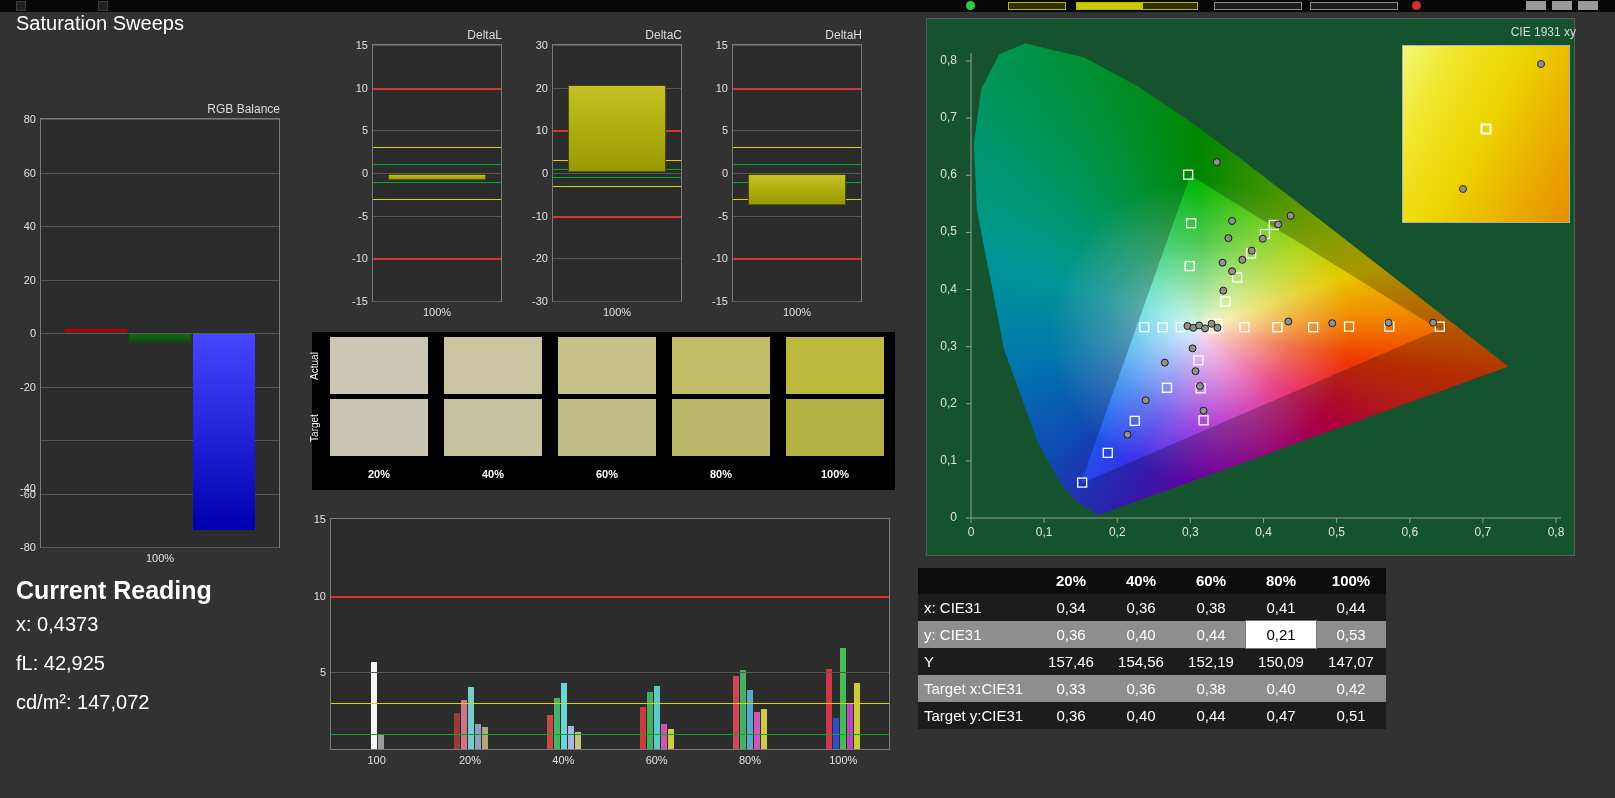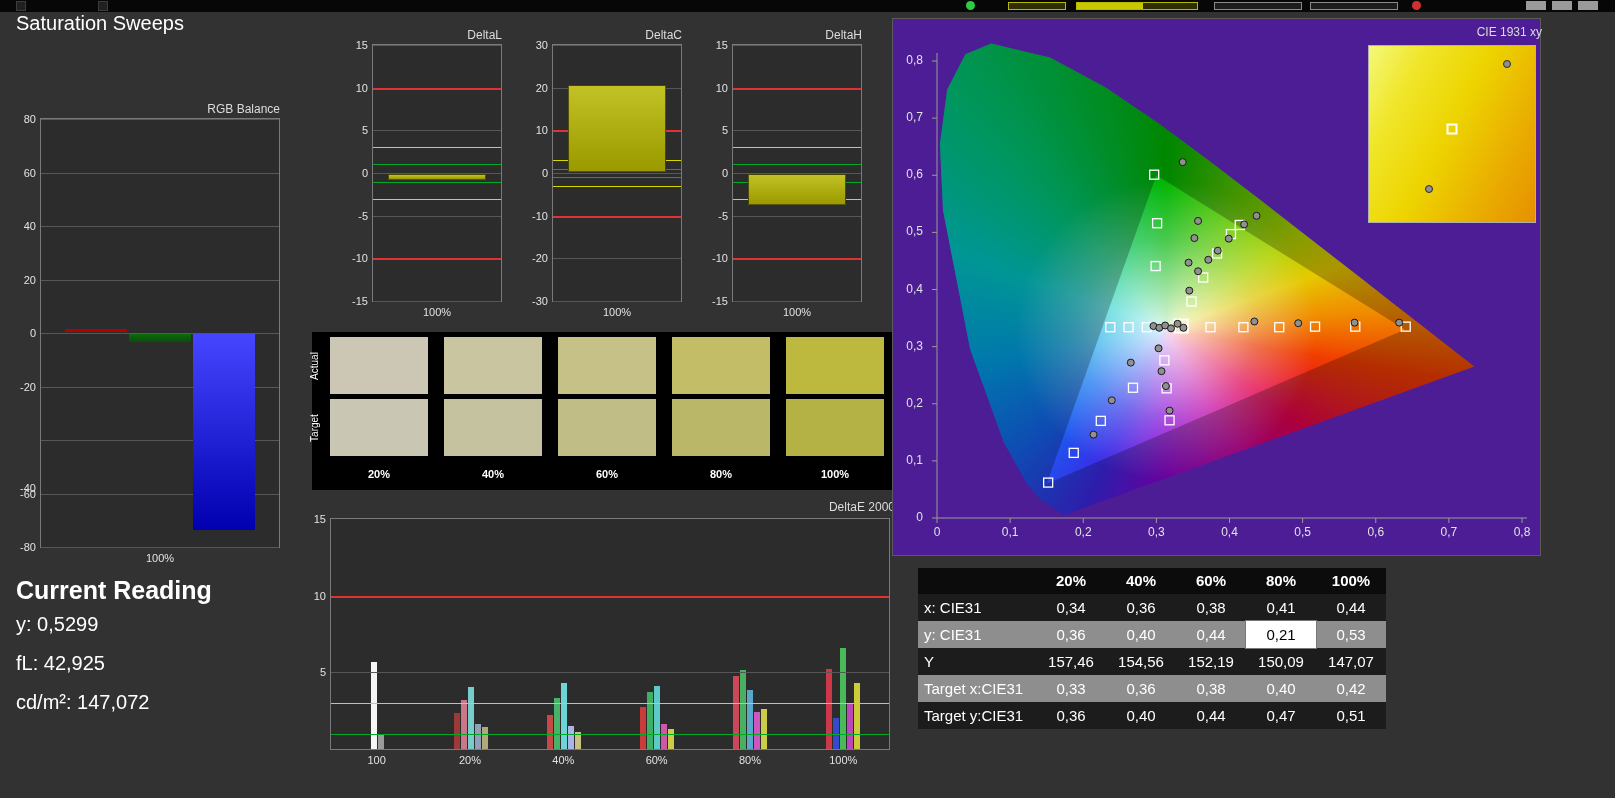"CIE 1931 xy" .cie-panel { background: #4c1d95 -> #14532d; left: 892px -> 926px }
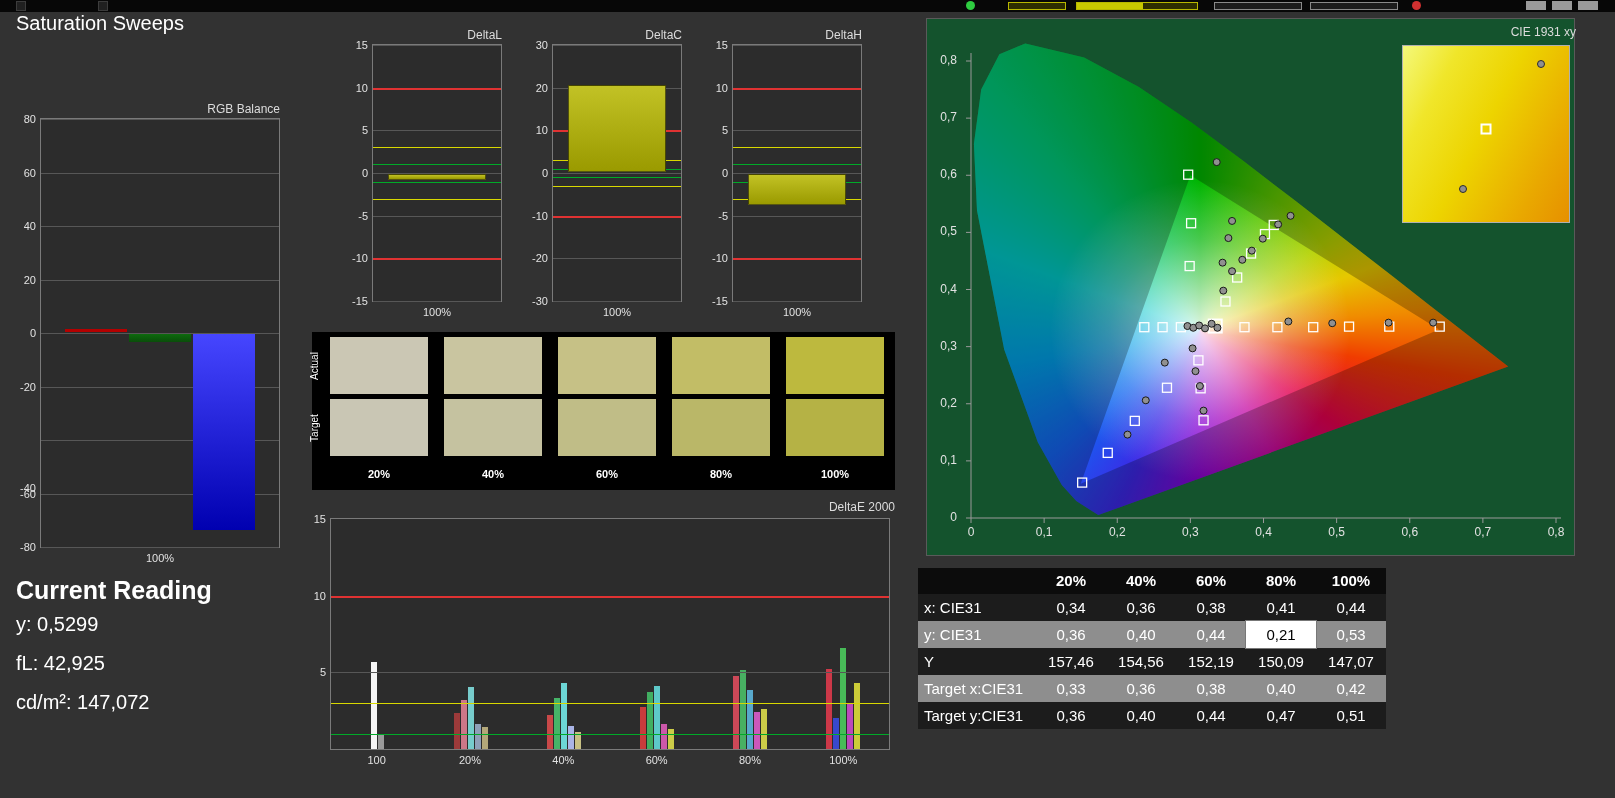"DeltaE 2000" div.panel-title { html: <div>DeltaE 2000</div> -> none }
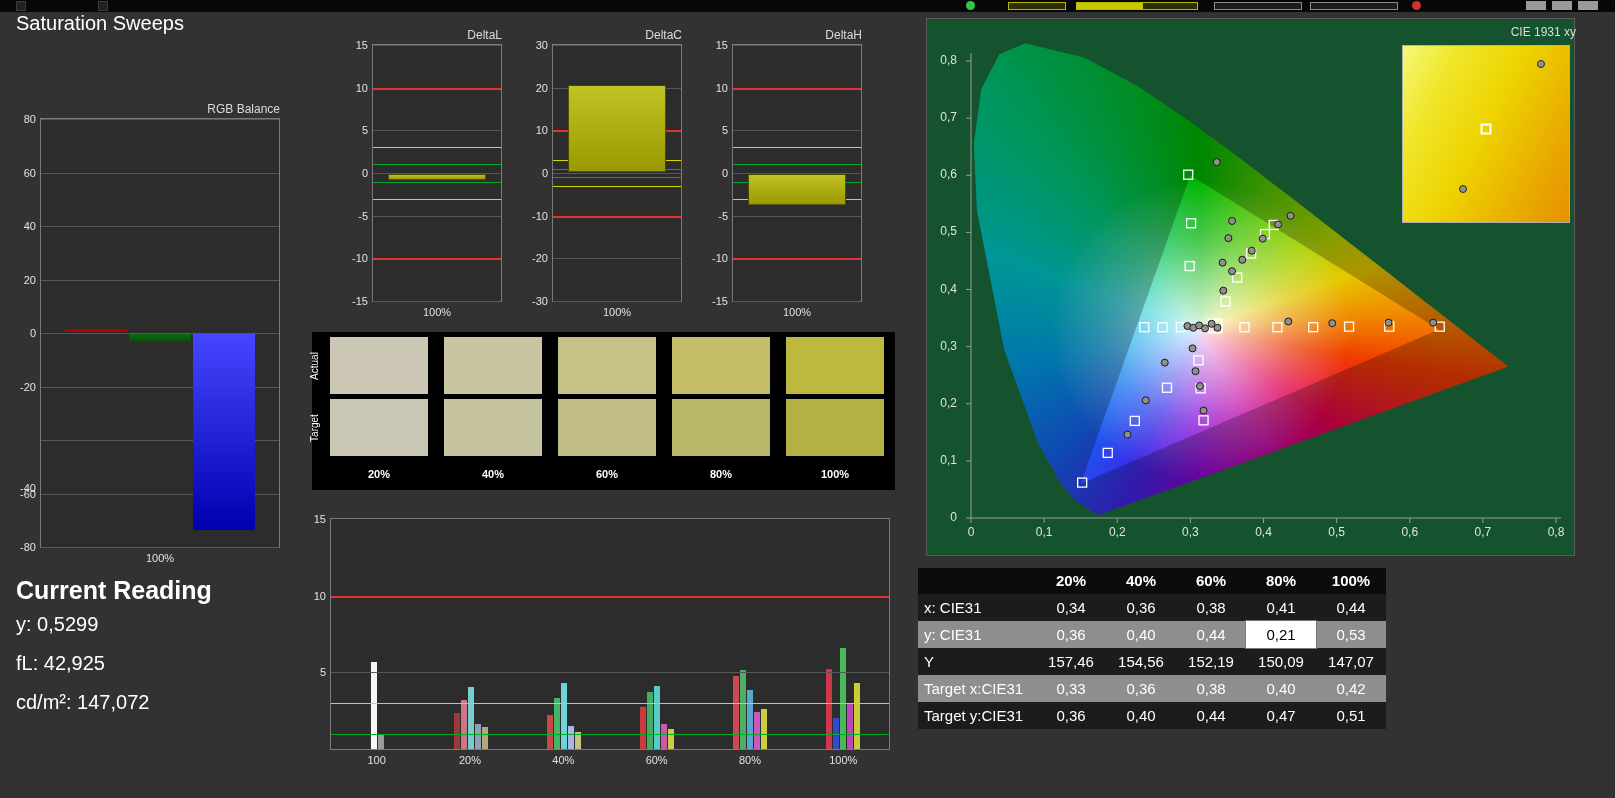"x: 0,4373" div.line { html: none -> <div>x: 0,4373</div> }
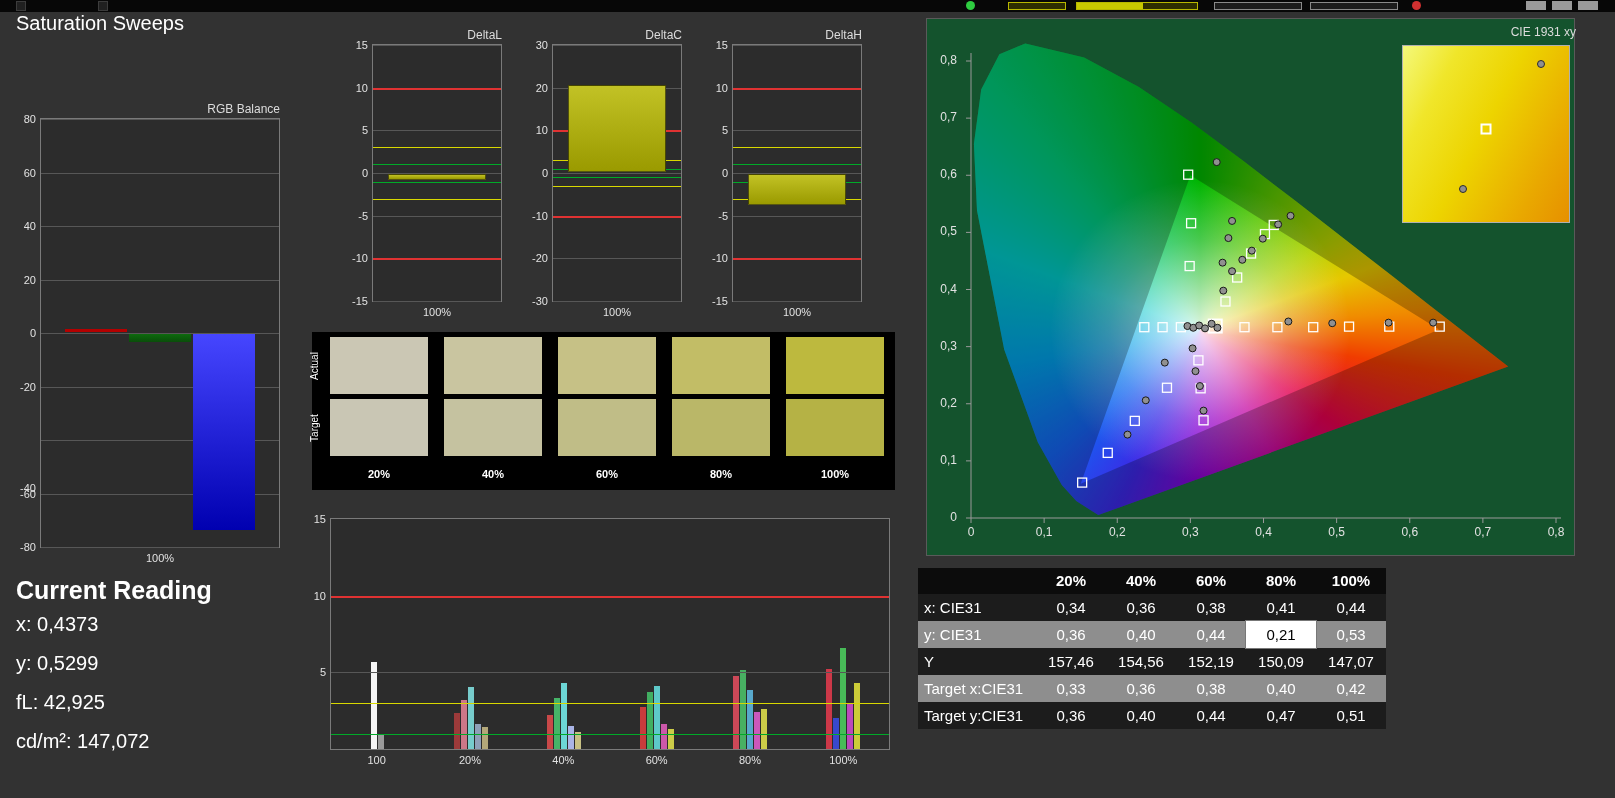"y: 0,5299" div.line { html: <div>y: 0,5299</div> -> none }
